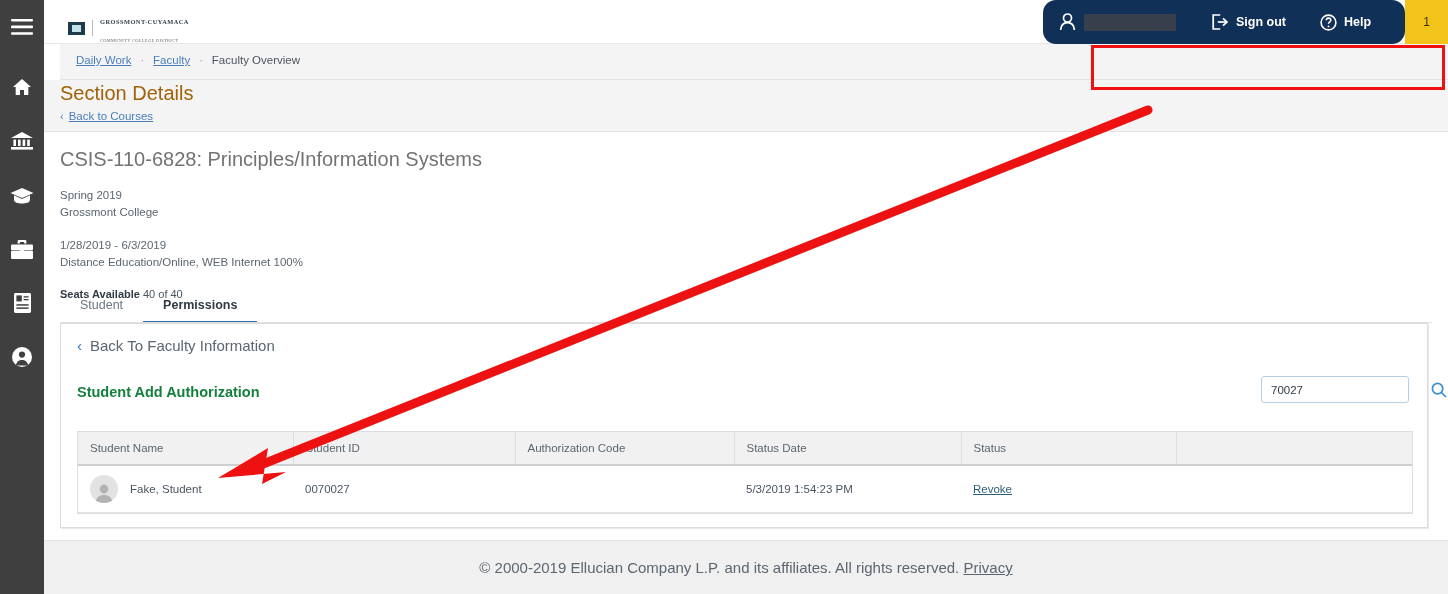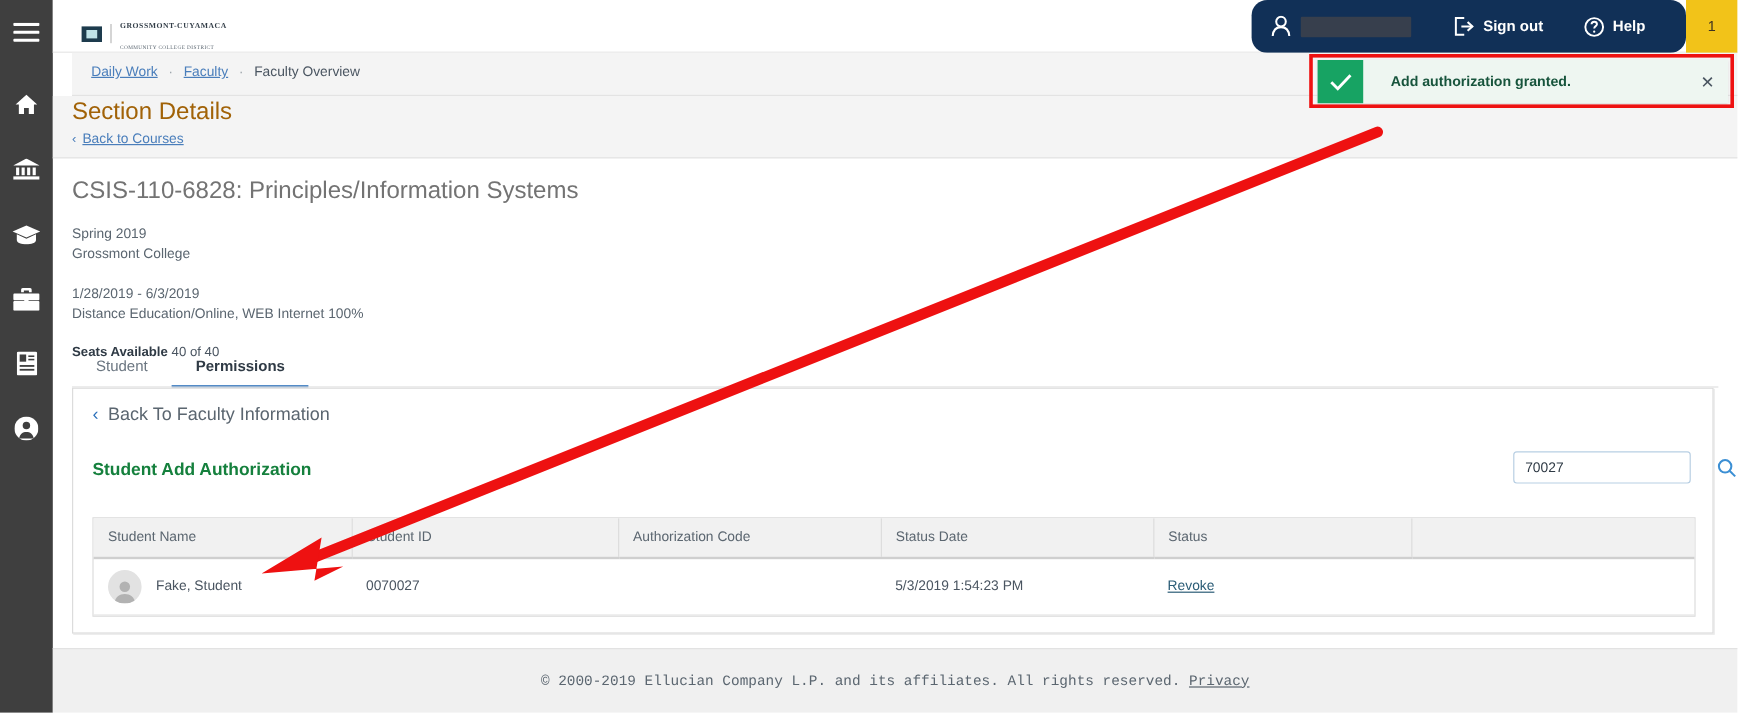"Add authorization granted." div.toast { html: <div> <div> <svg> <path></path> </svg> </div> <div>Add authorization granted.</div> <button>✕</button> </div> -> none }
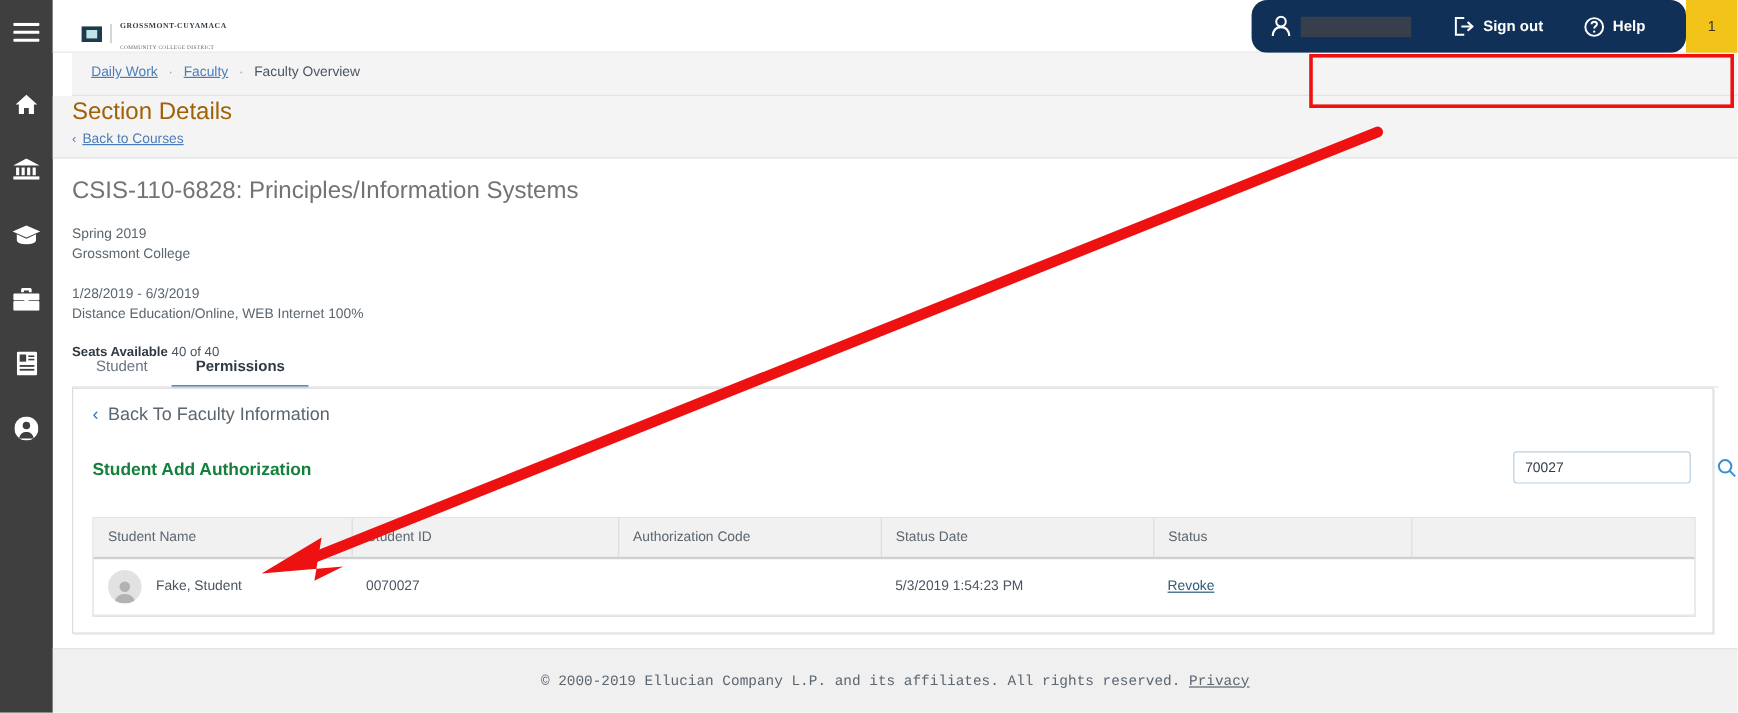"© 2000-2019 Ellucian Company L.P." .footer-text { font-family: Liberation Mono, monospace -> none; font-size: 12px -> 15px }
